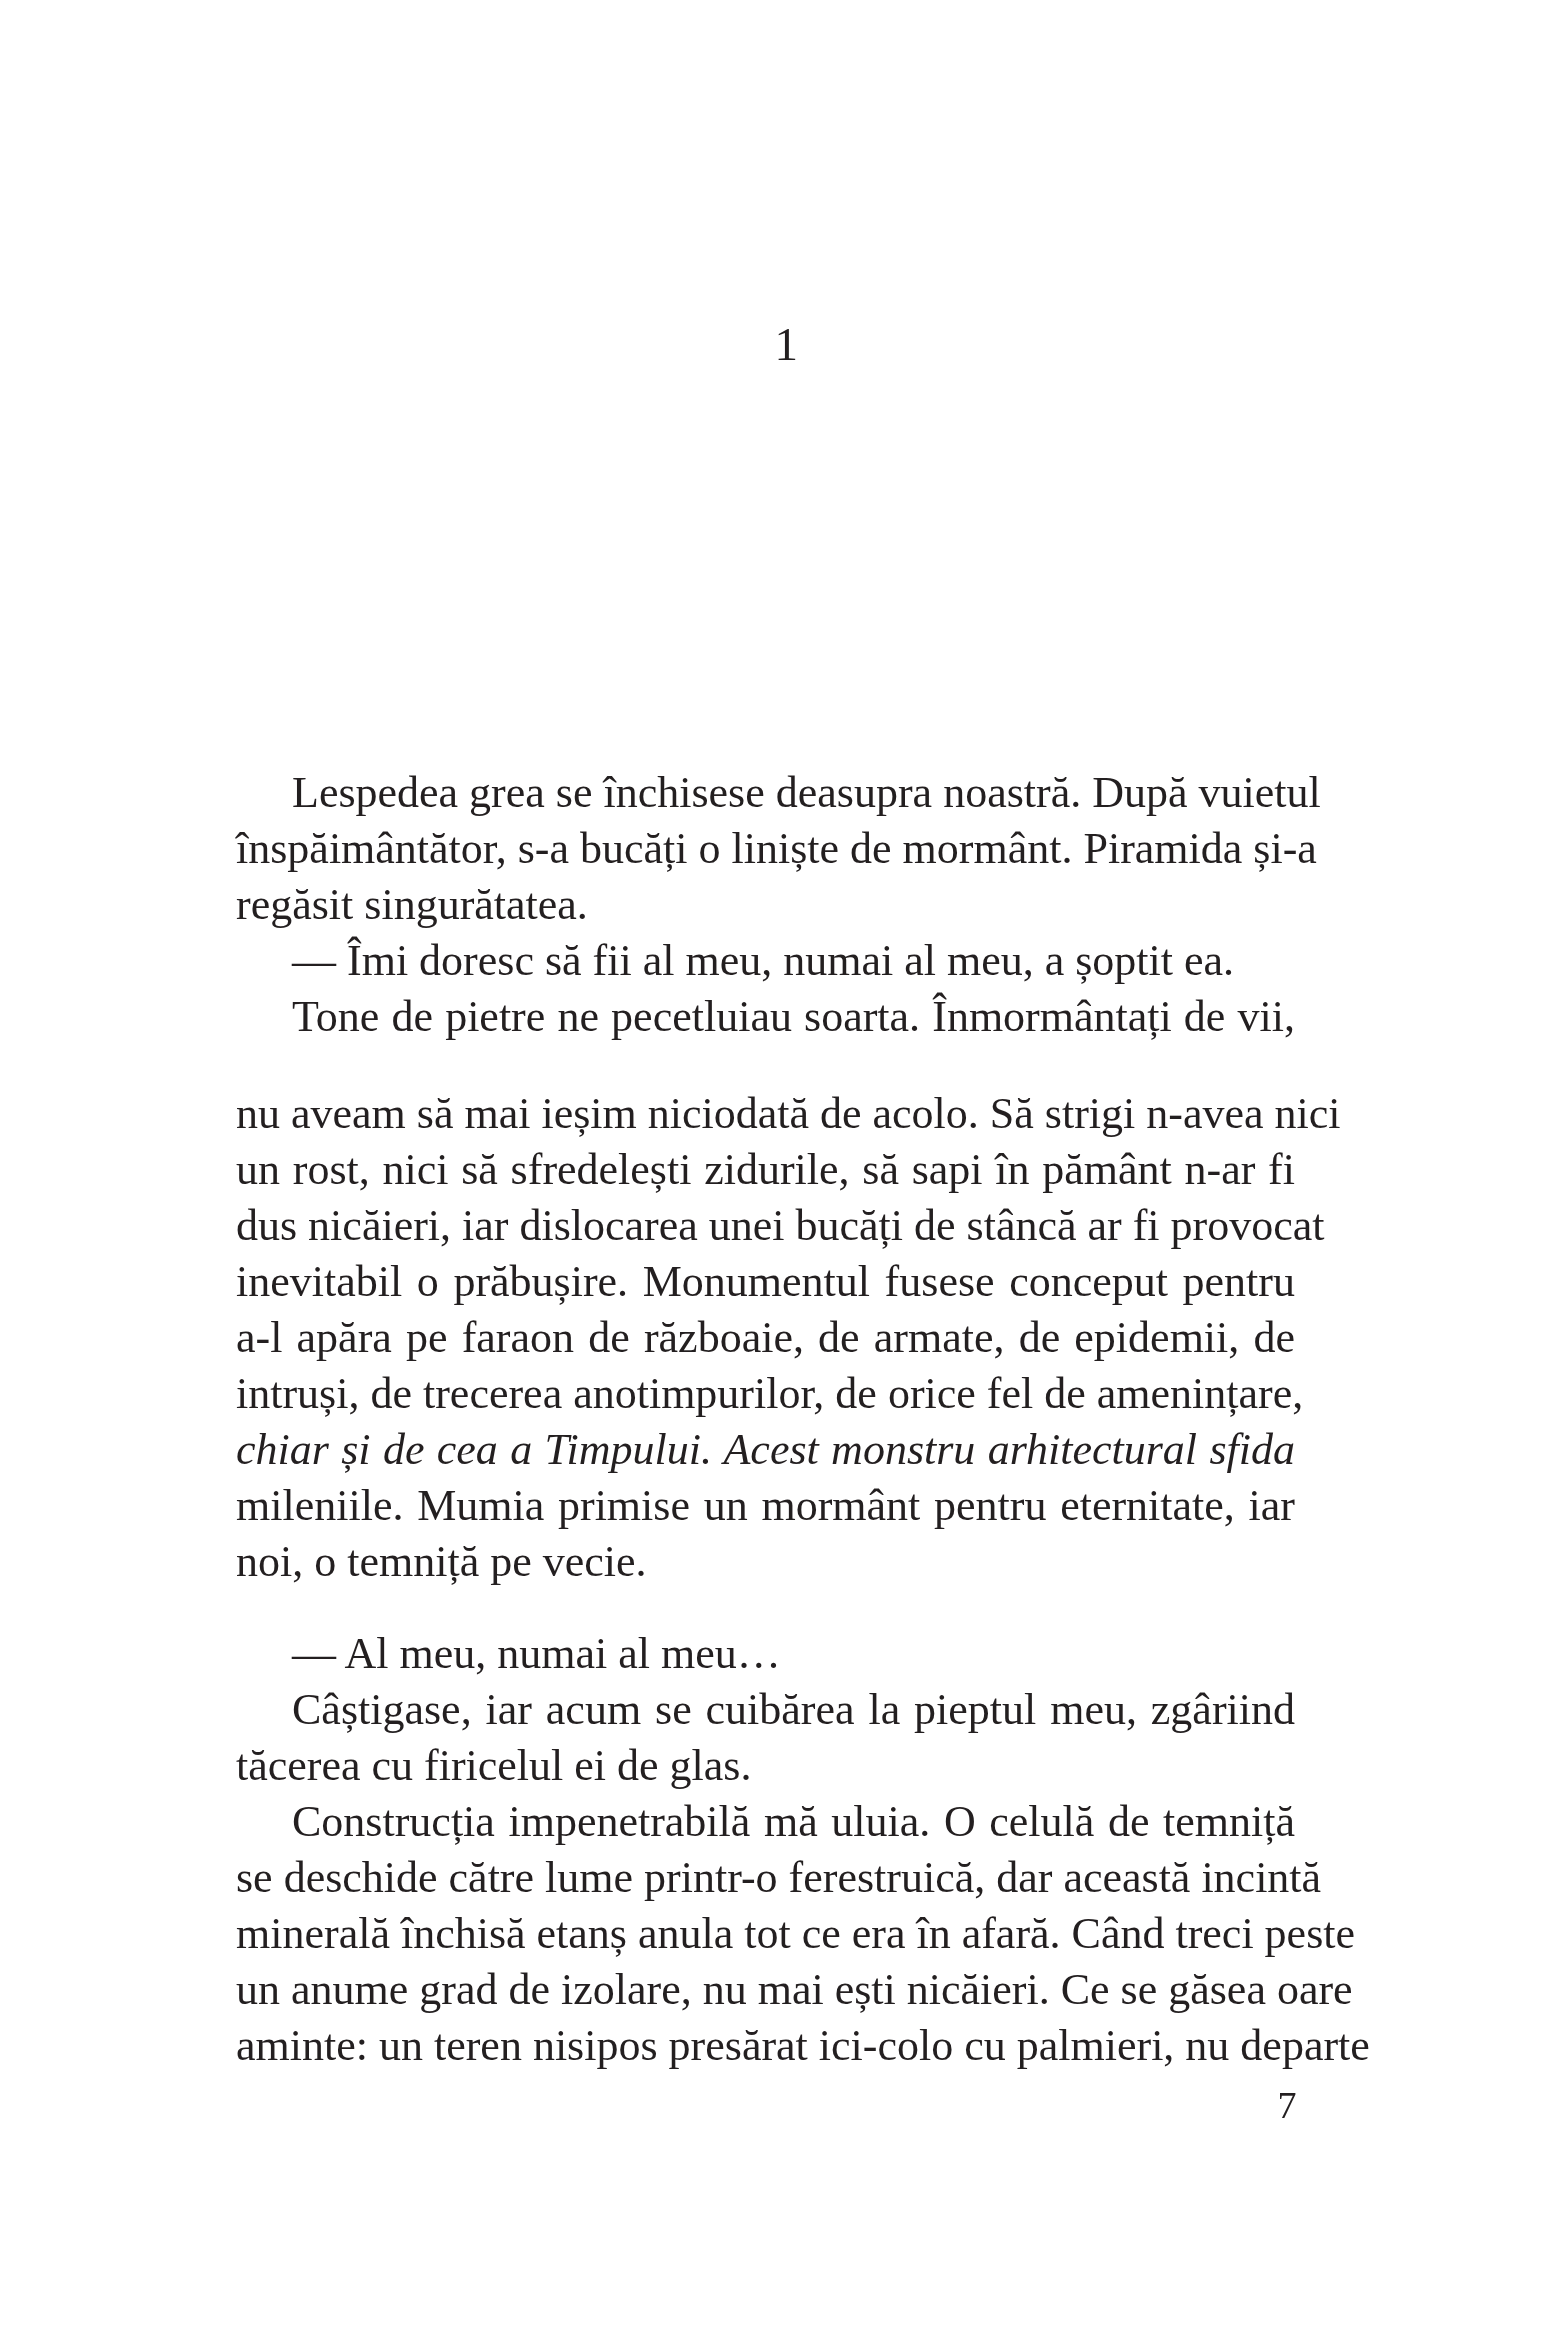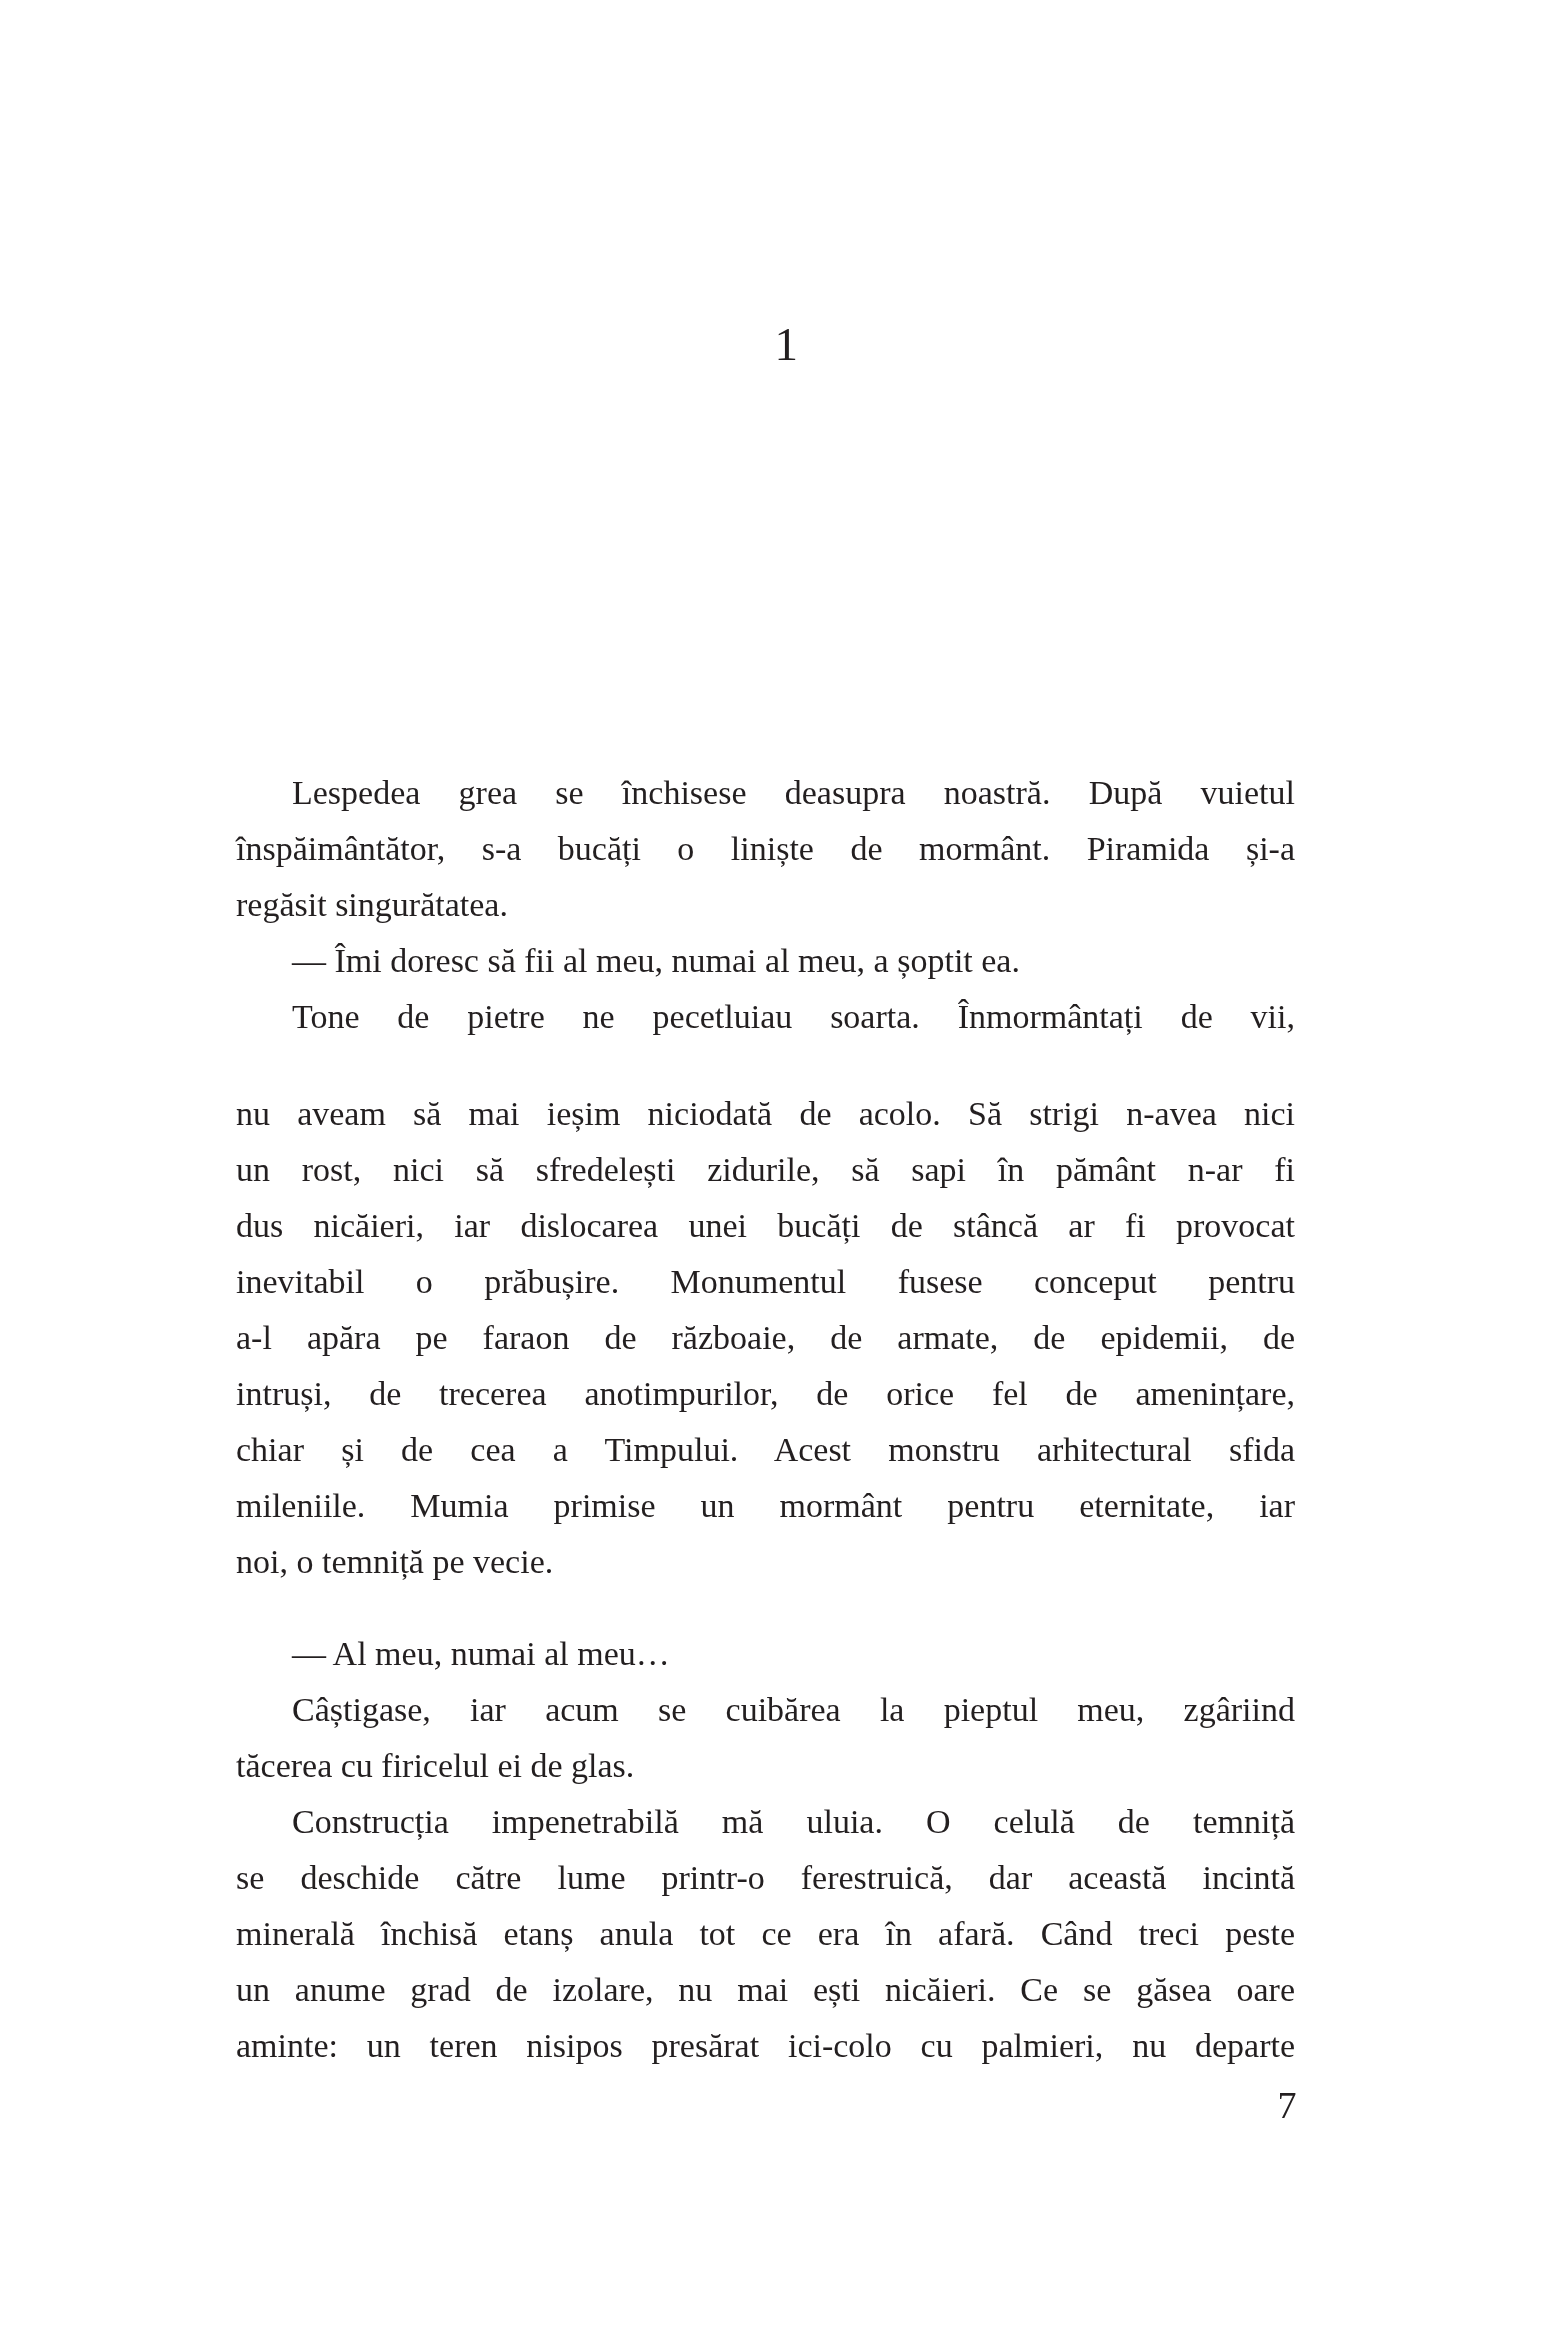"Lespedea grea se închisese deasupra" .line { font-size: 34px -> 44px }
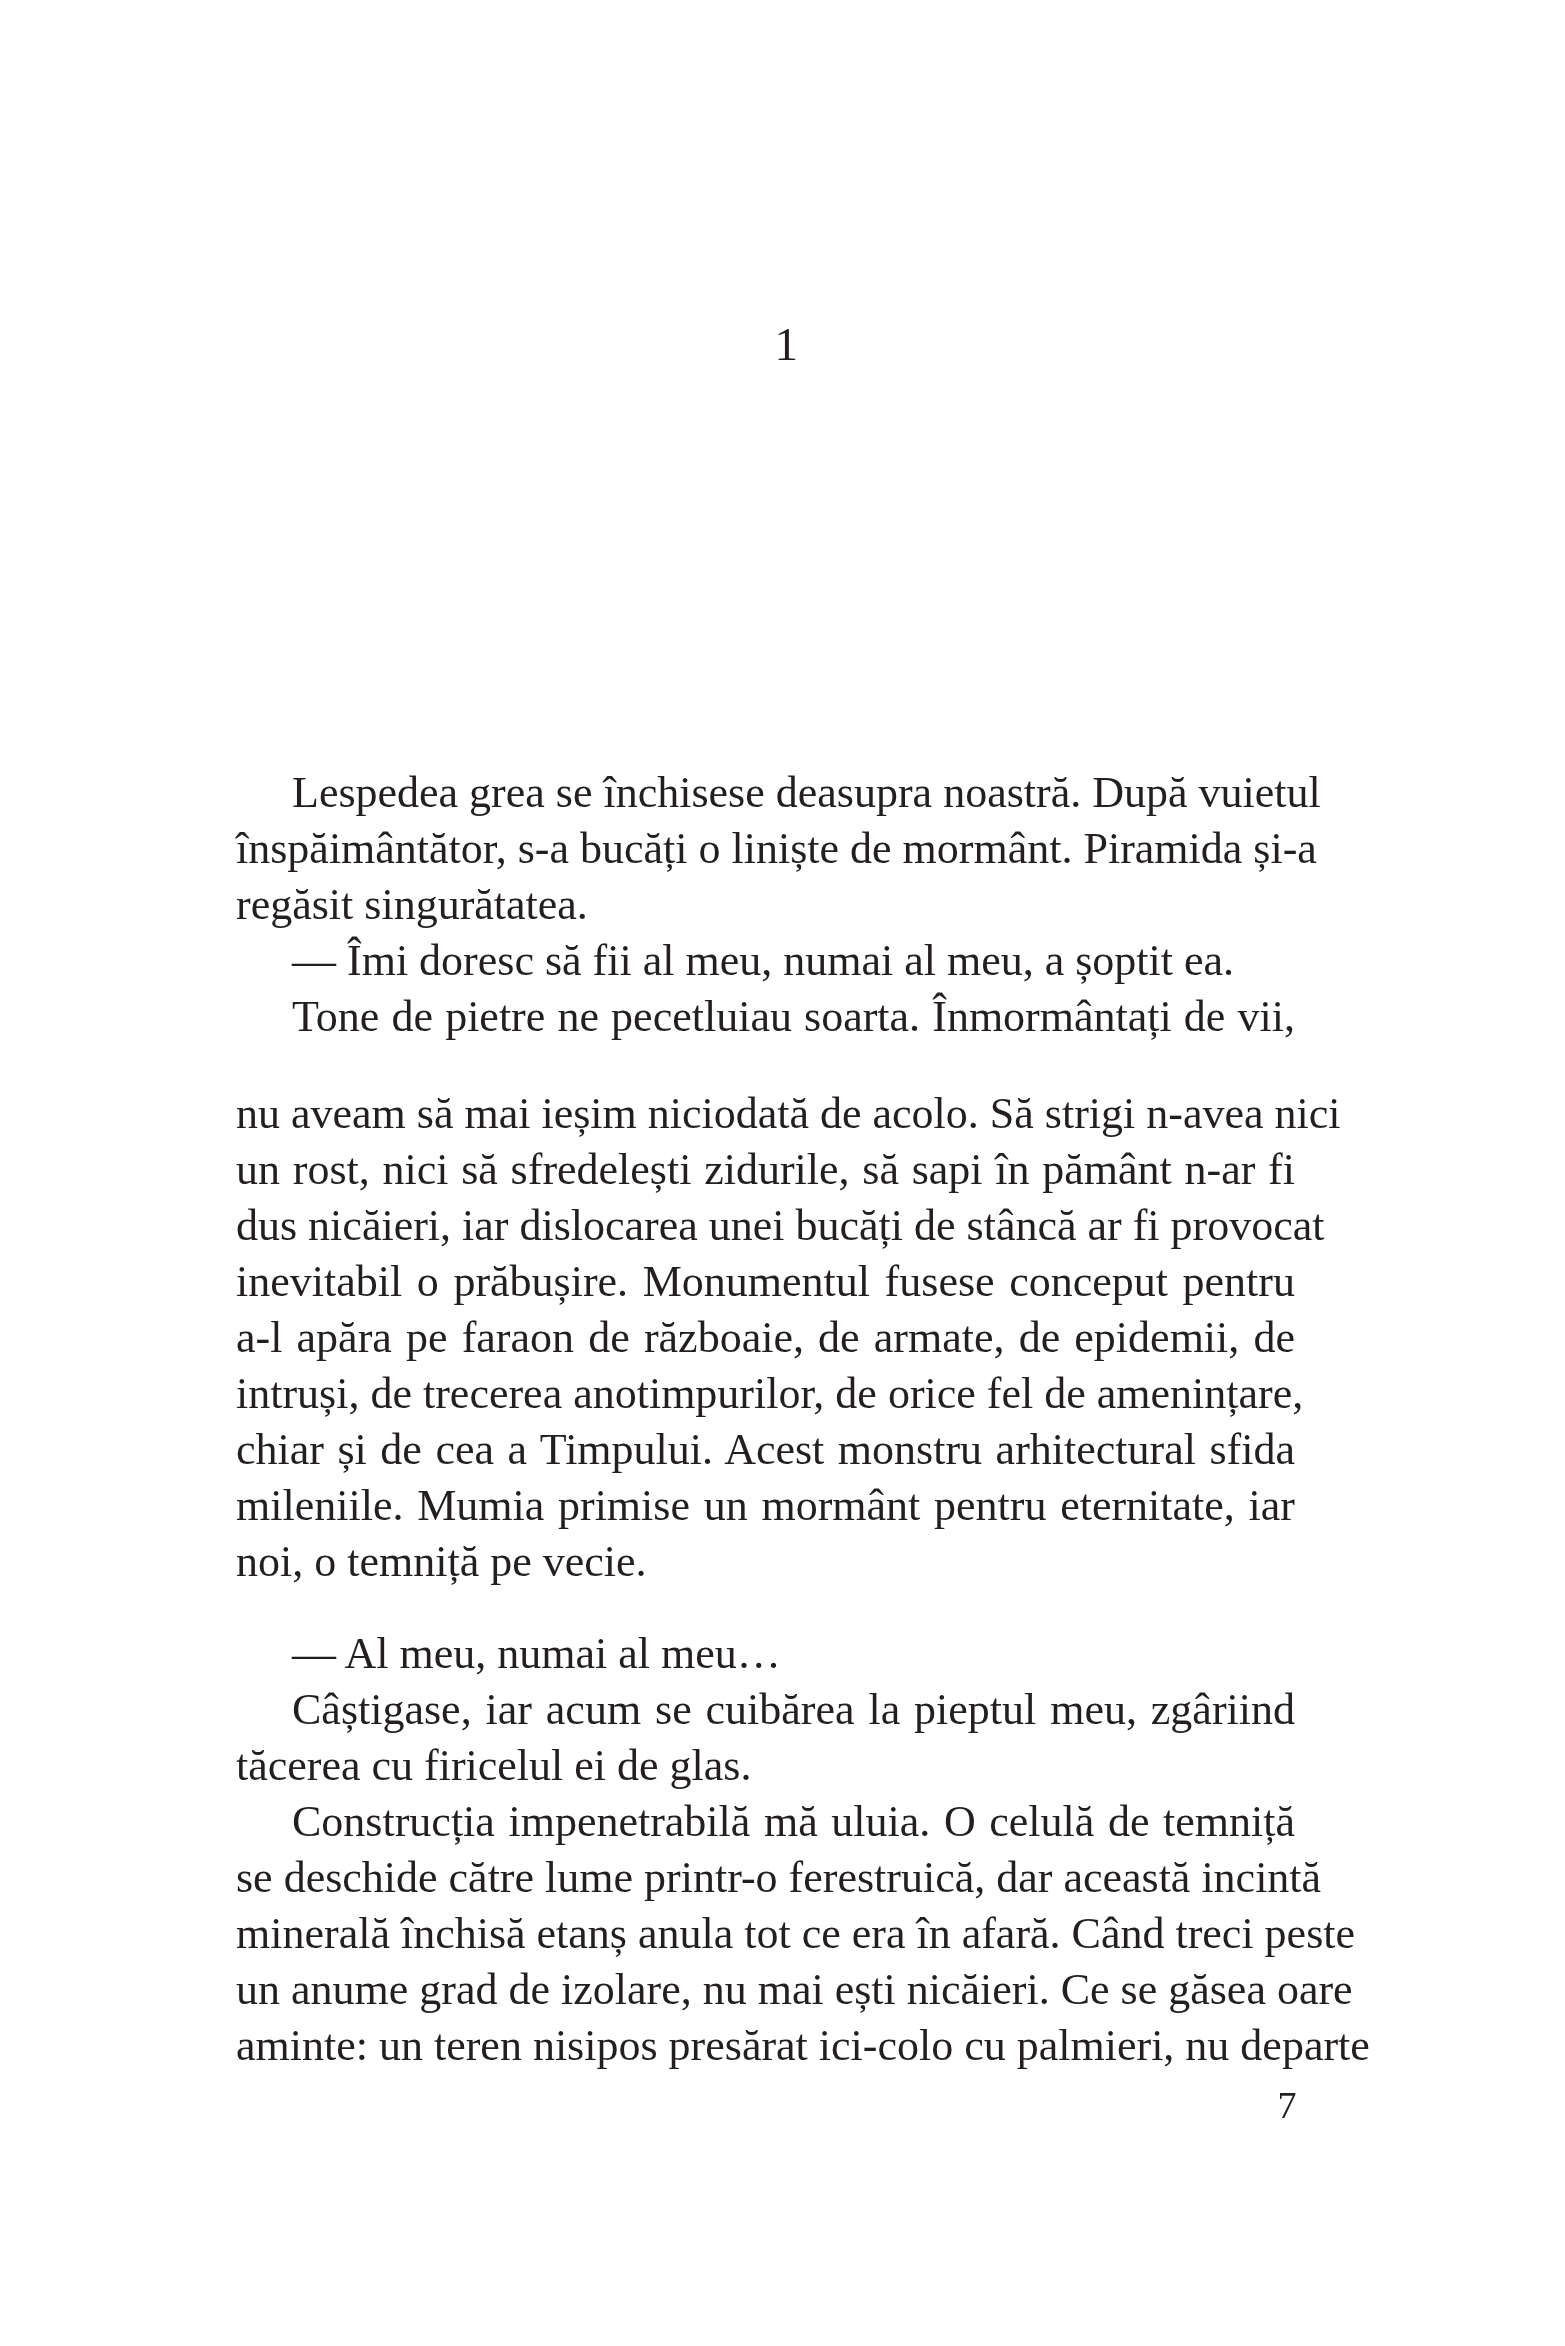"chiar și de cea a" span.line { font-style: none -> italic }
